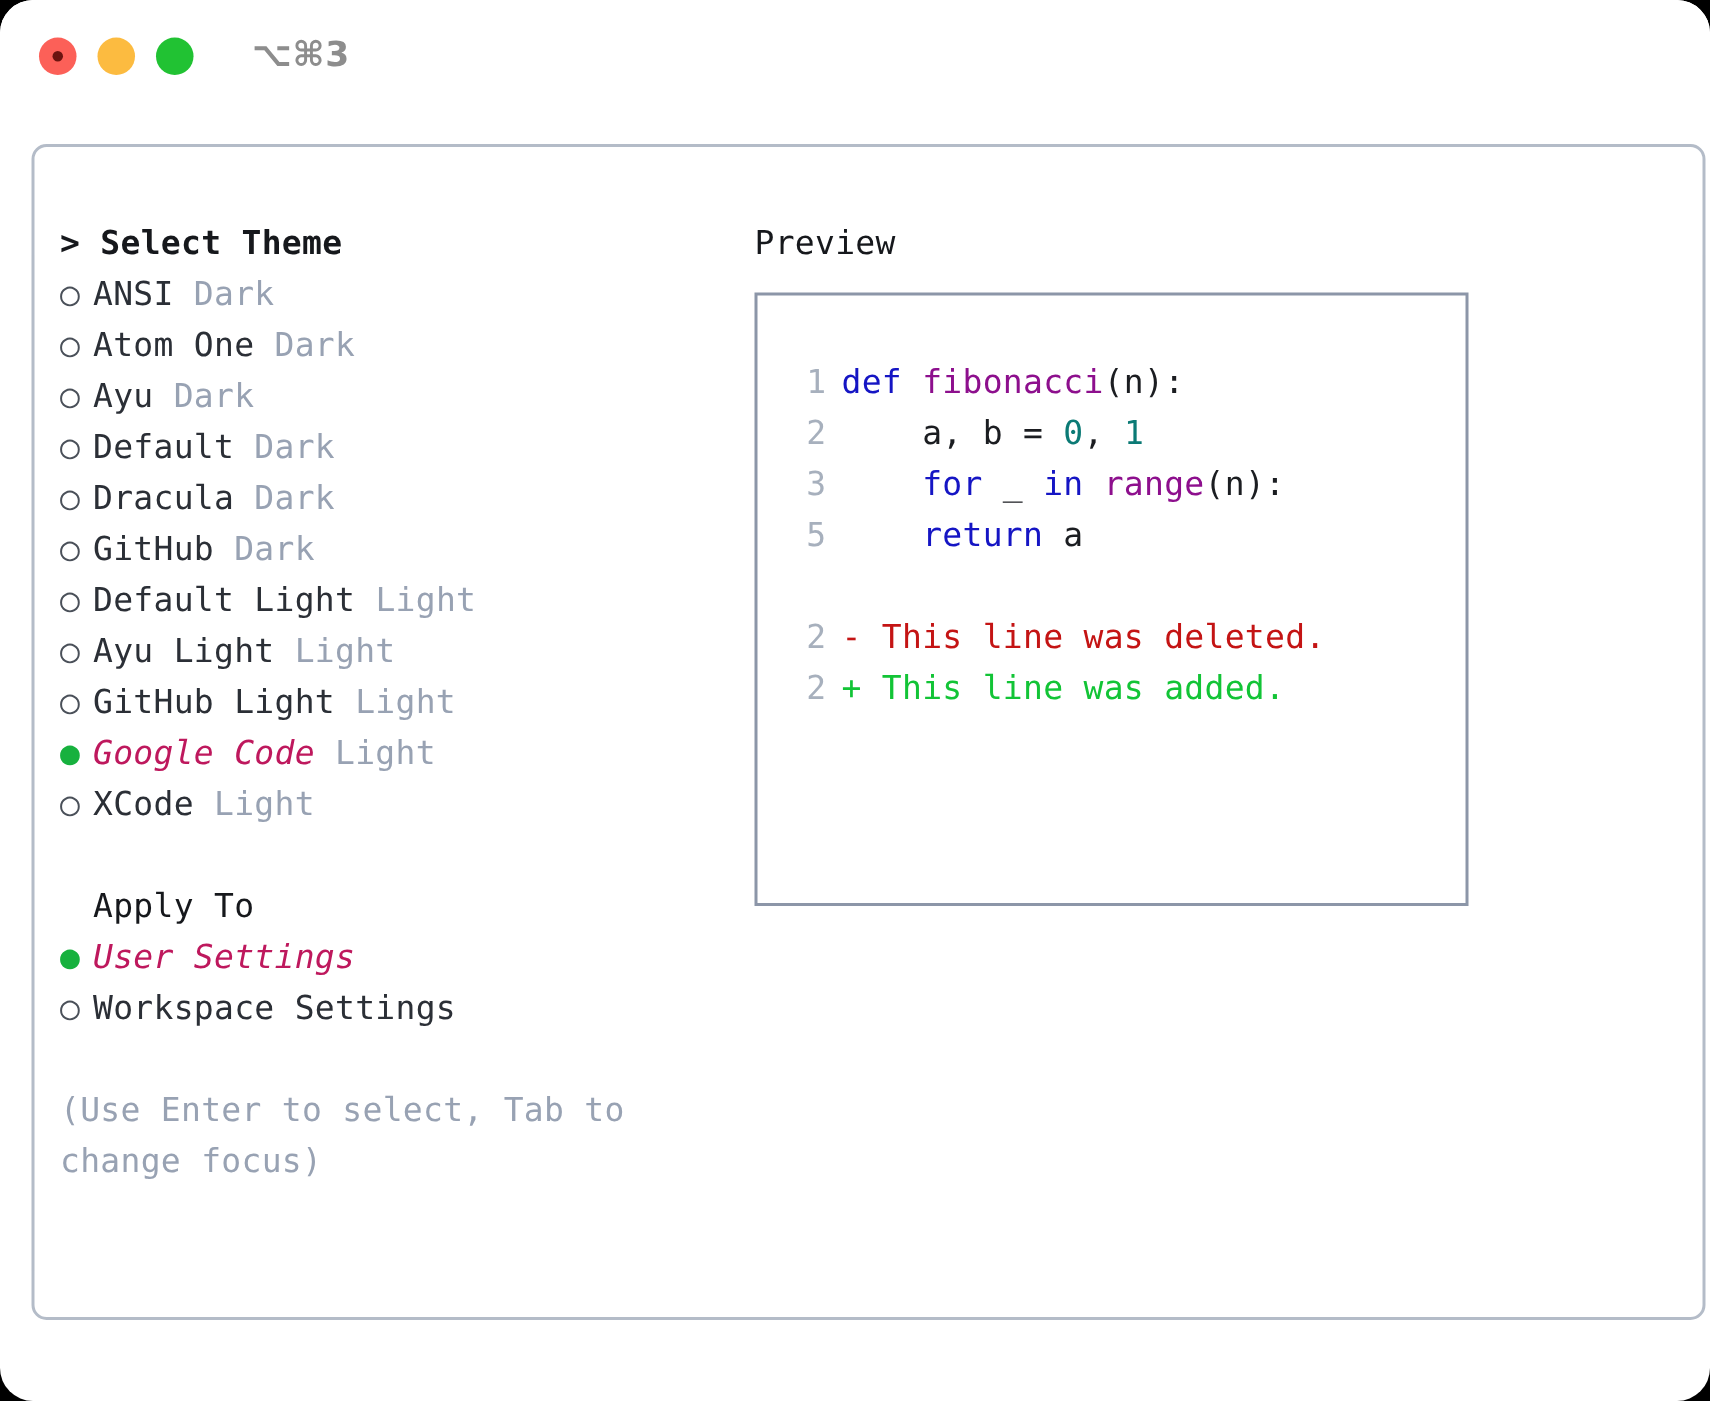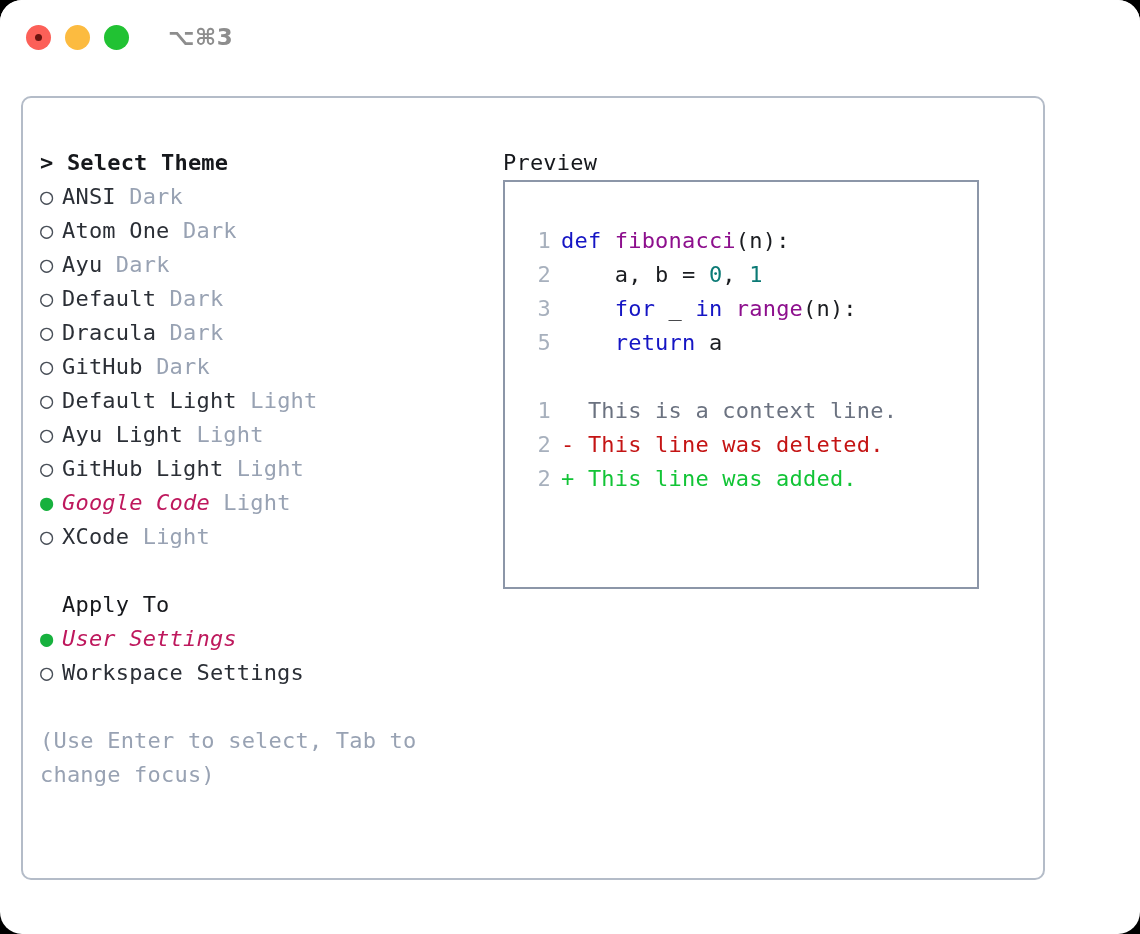"> Select Theme" .panel { width: 1024px -> 1116px }
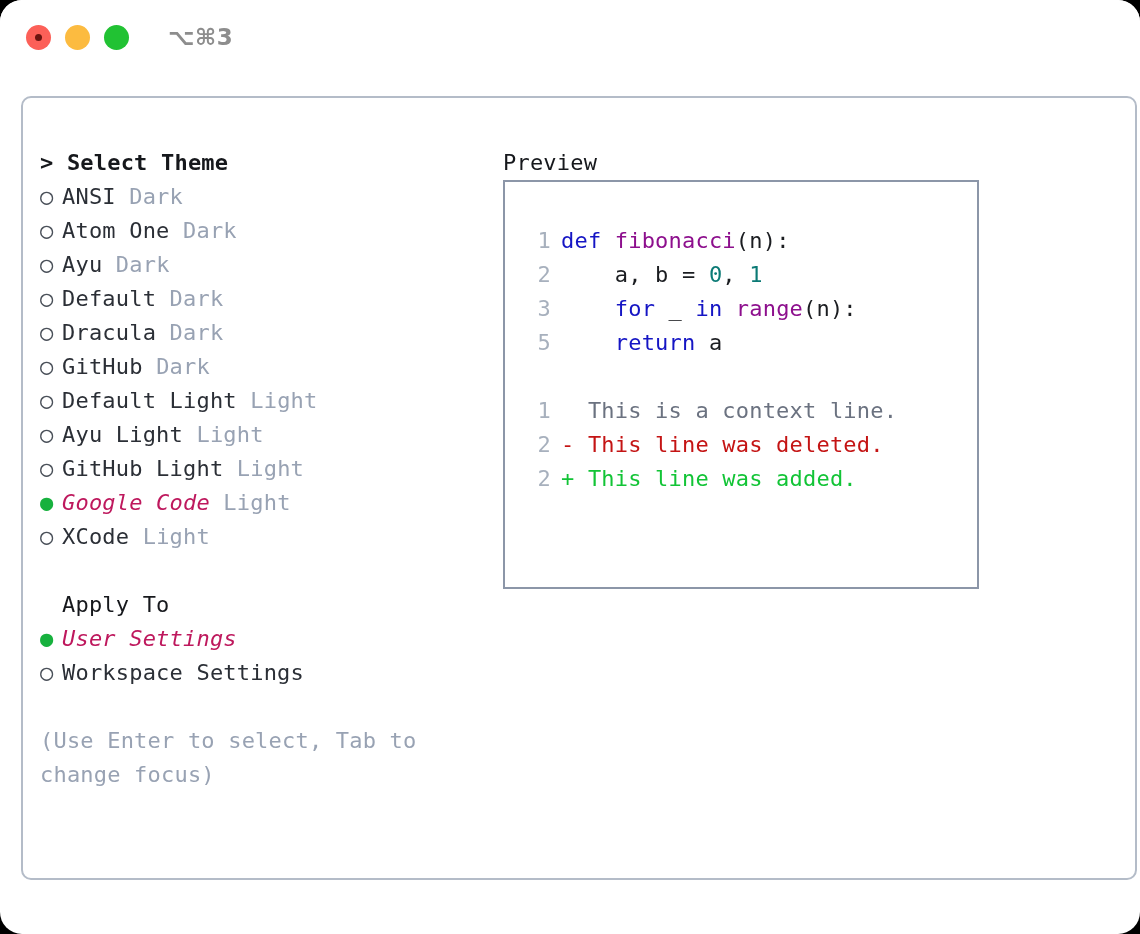"1 def fibonacci(n):" .preview-box { margin-top: none -> 15px }
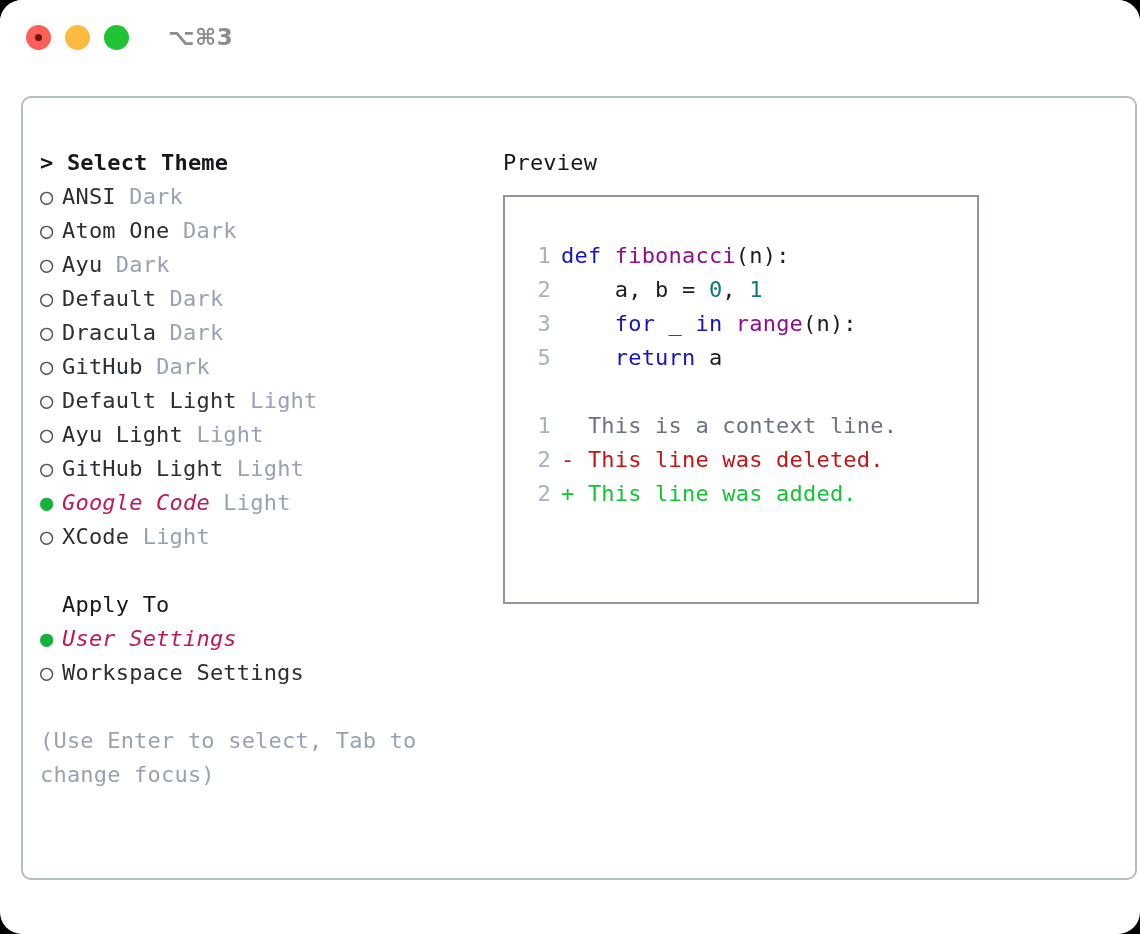"1 This is a context" div.code-line { html: <div><span>1</span><span> </span><span>This is a context line.</span></div> -> none }
